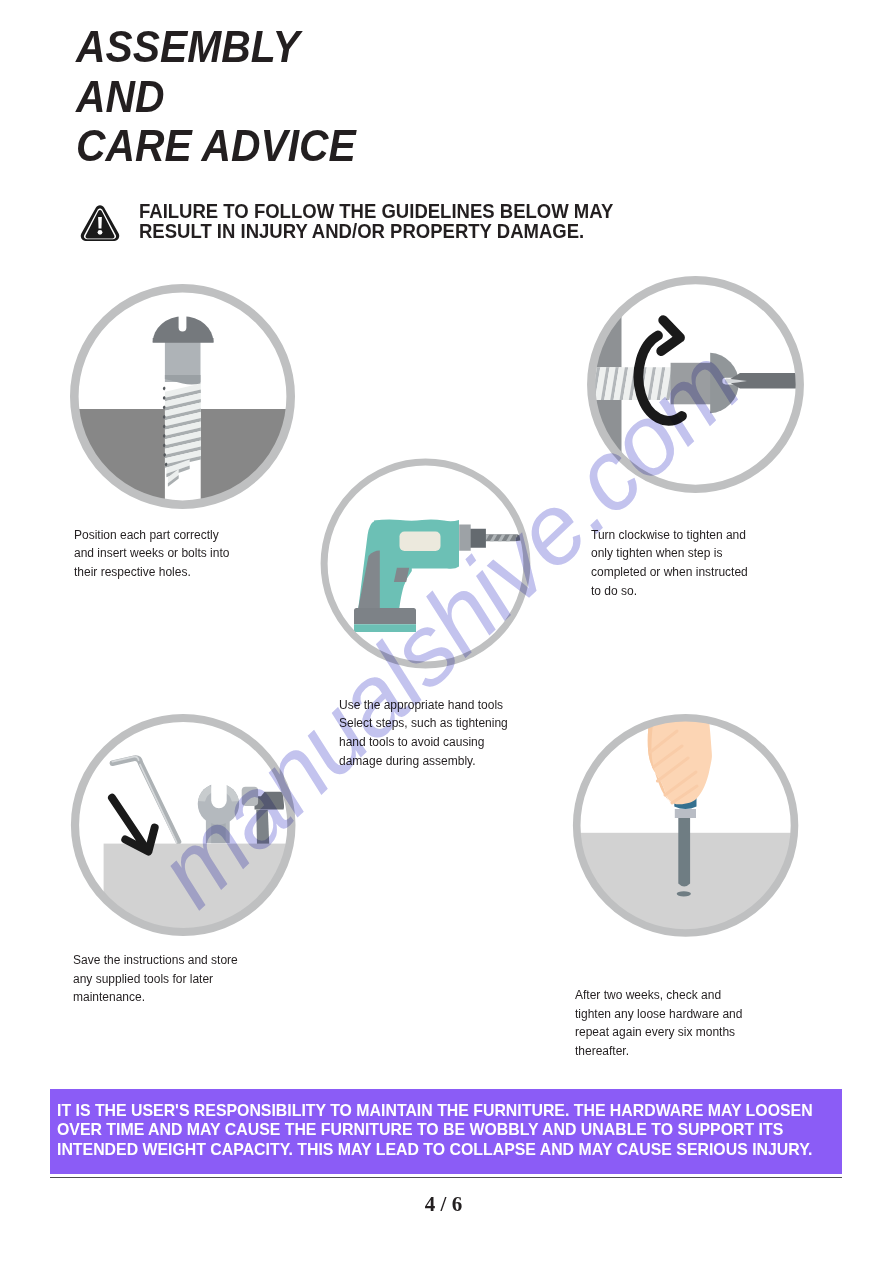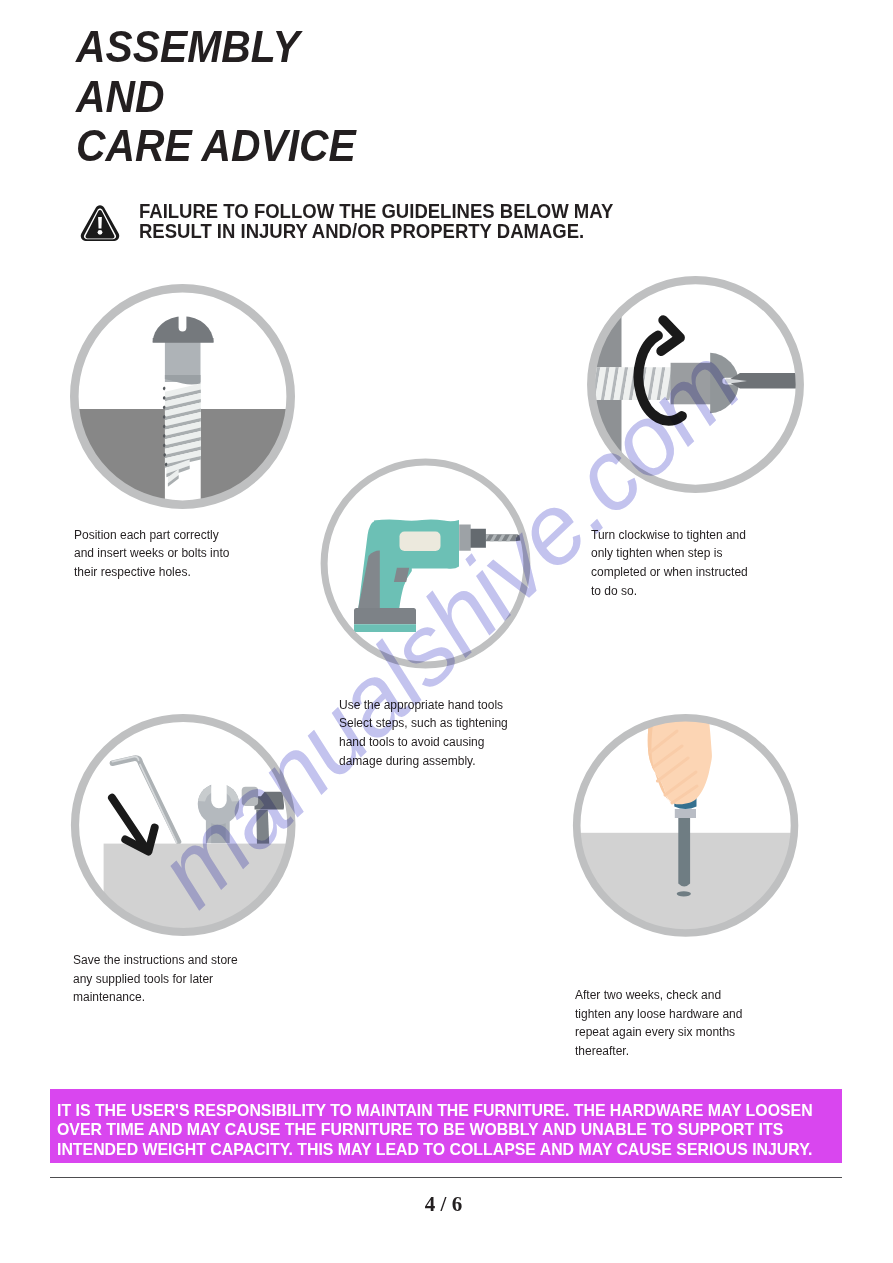"IT IS THE USER'S RESPONSIBILITY" #banner { background: #d946ef -> #8b5cf6; height: 74px -> 85px }
